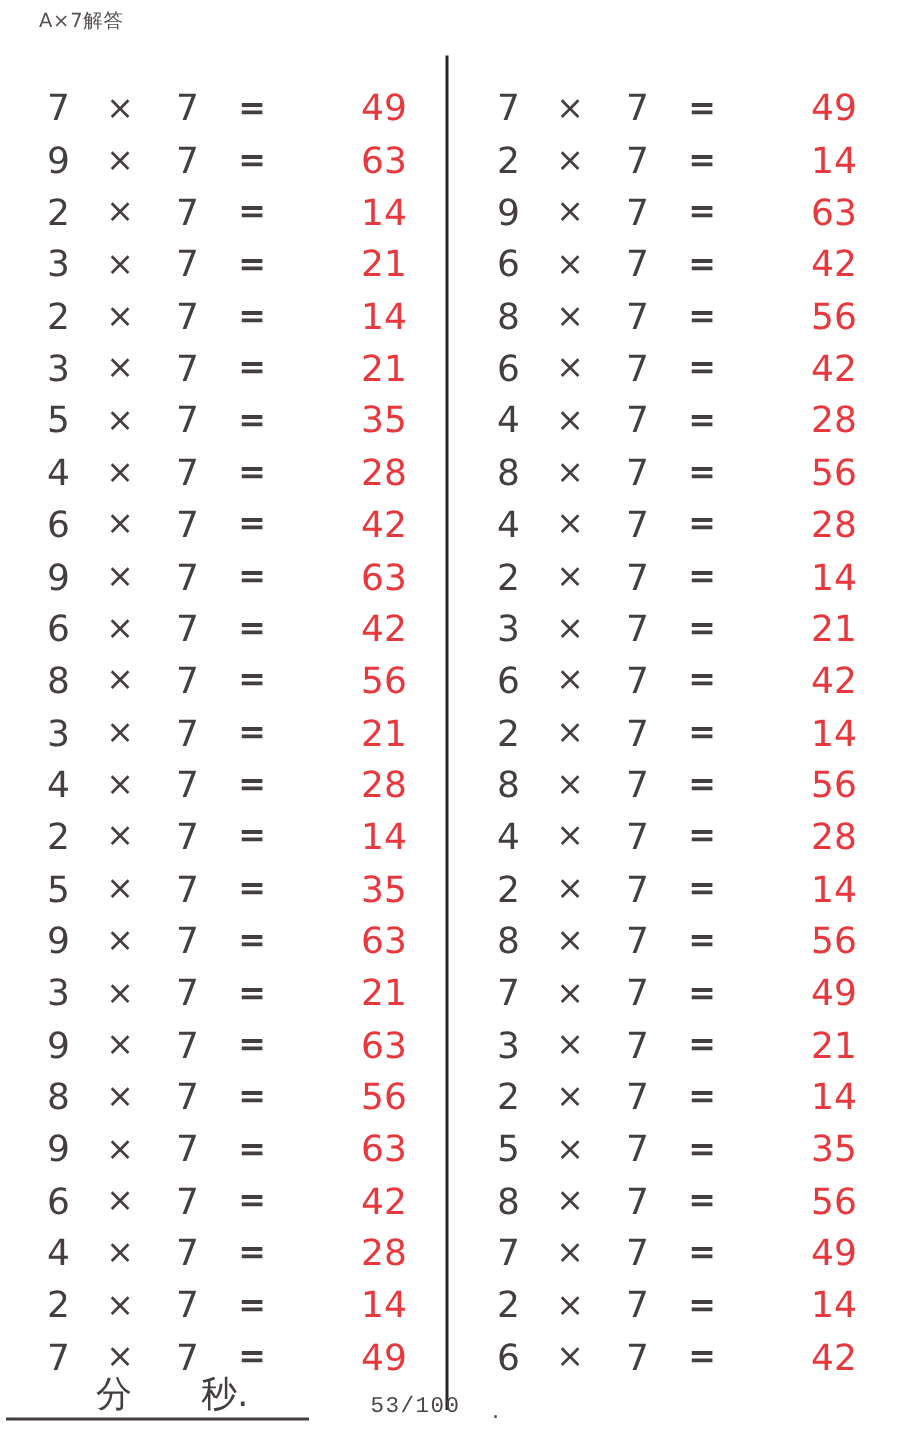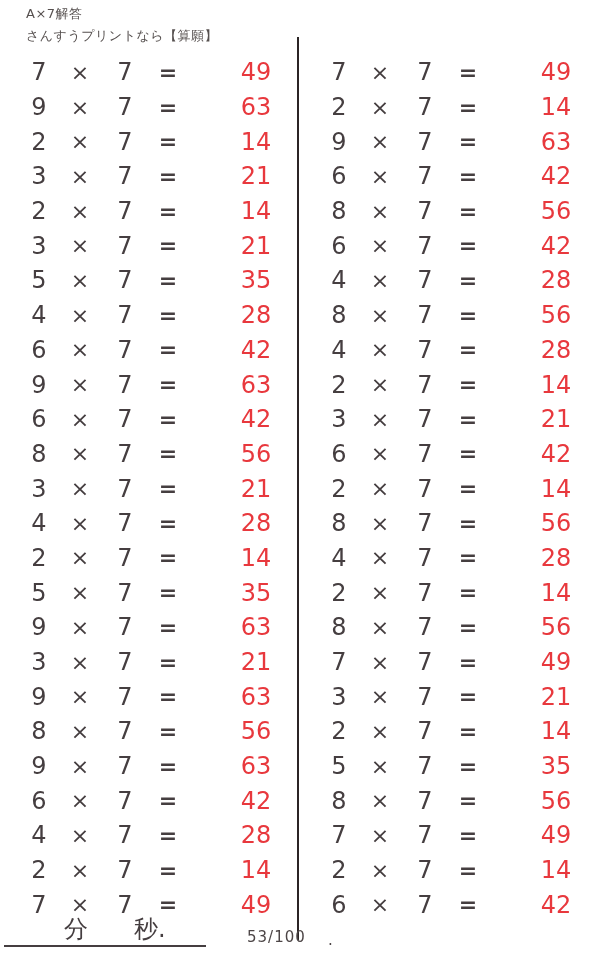"さんすうプリントなら【算願】" div.subtitle { html: <div>さんすうプリントなら【算願】</div> -> none }
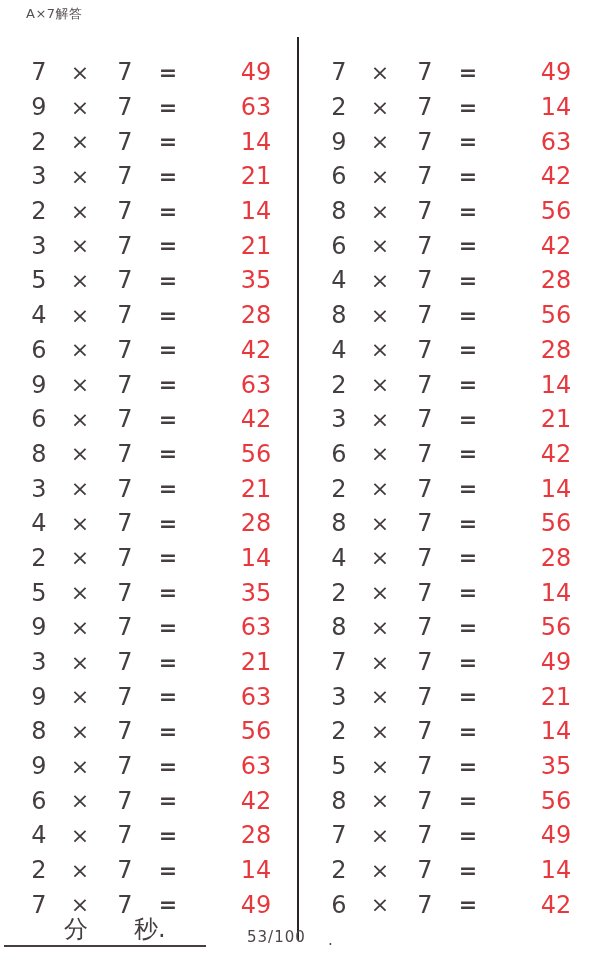"53/100" .page-num { font-family: none -> Liberation Mono, monospace }
